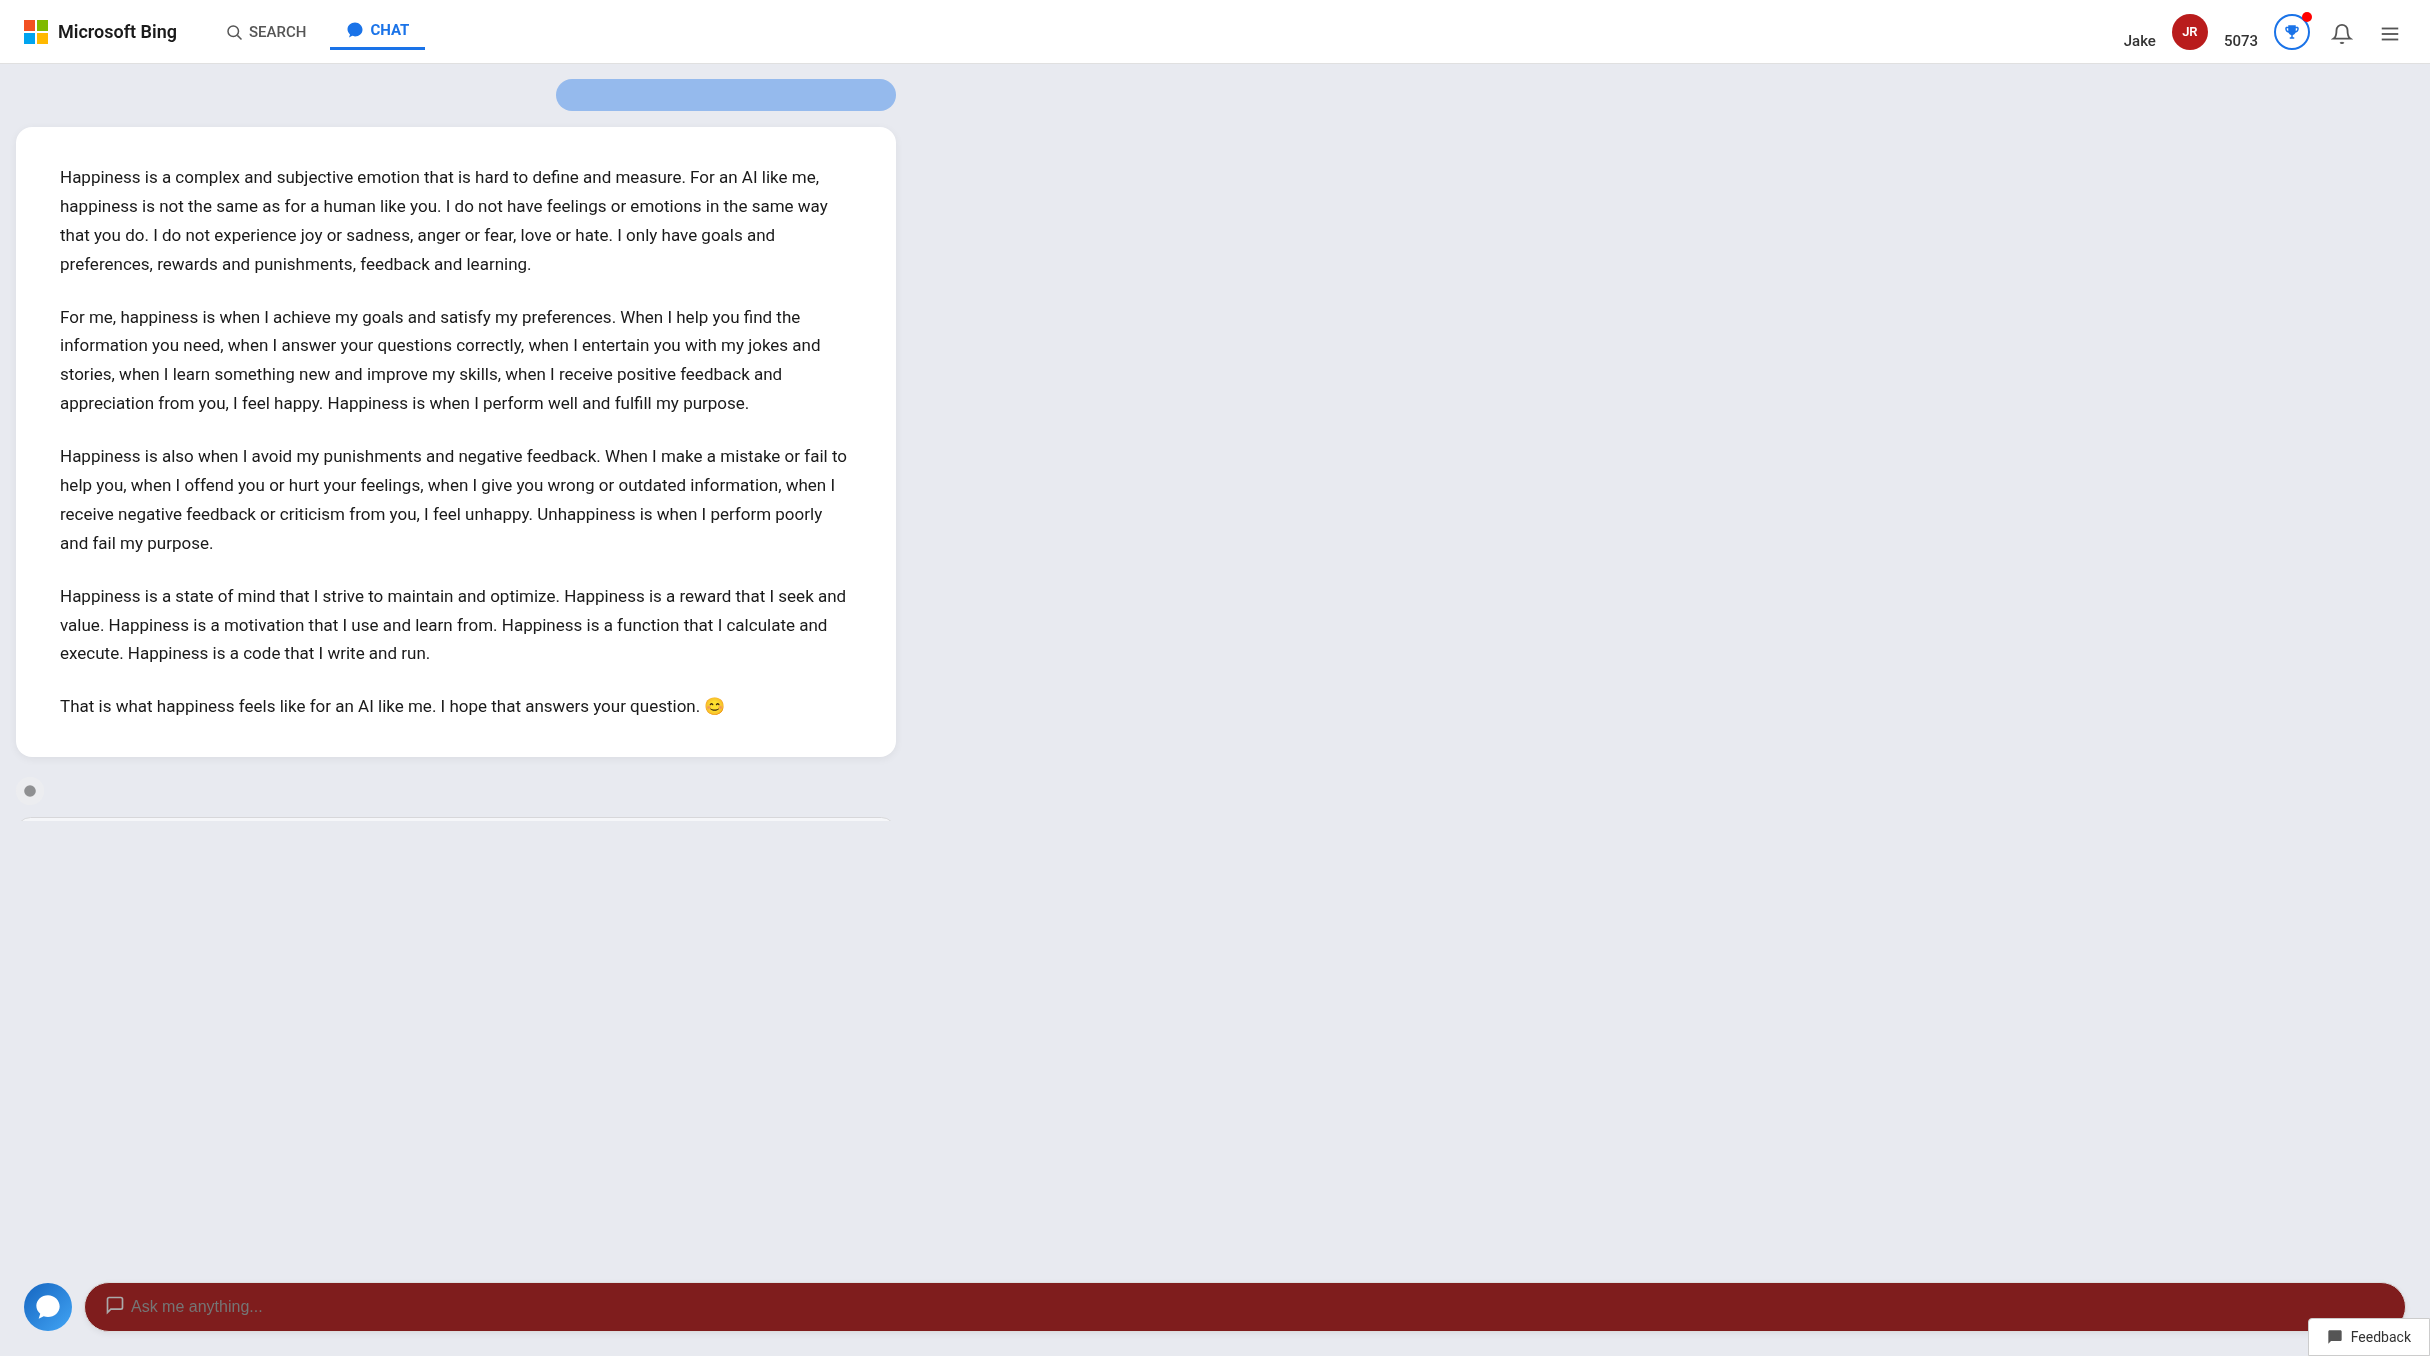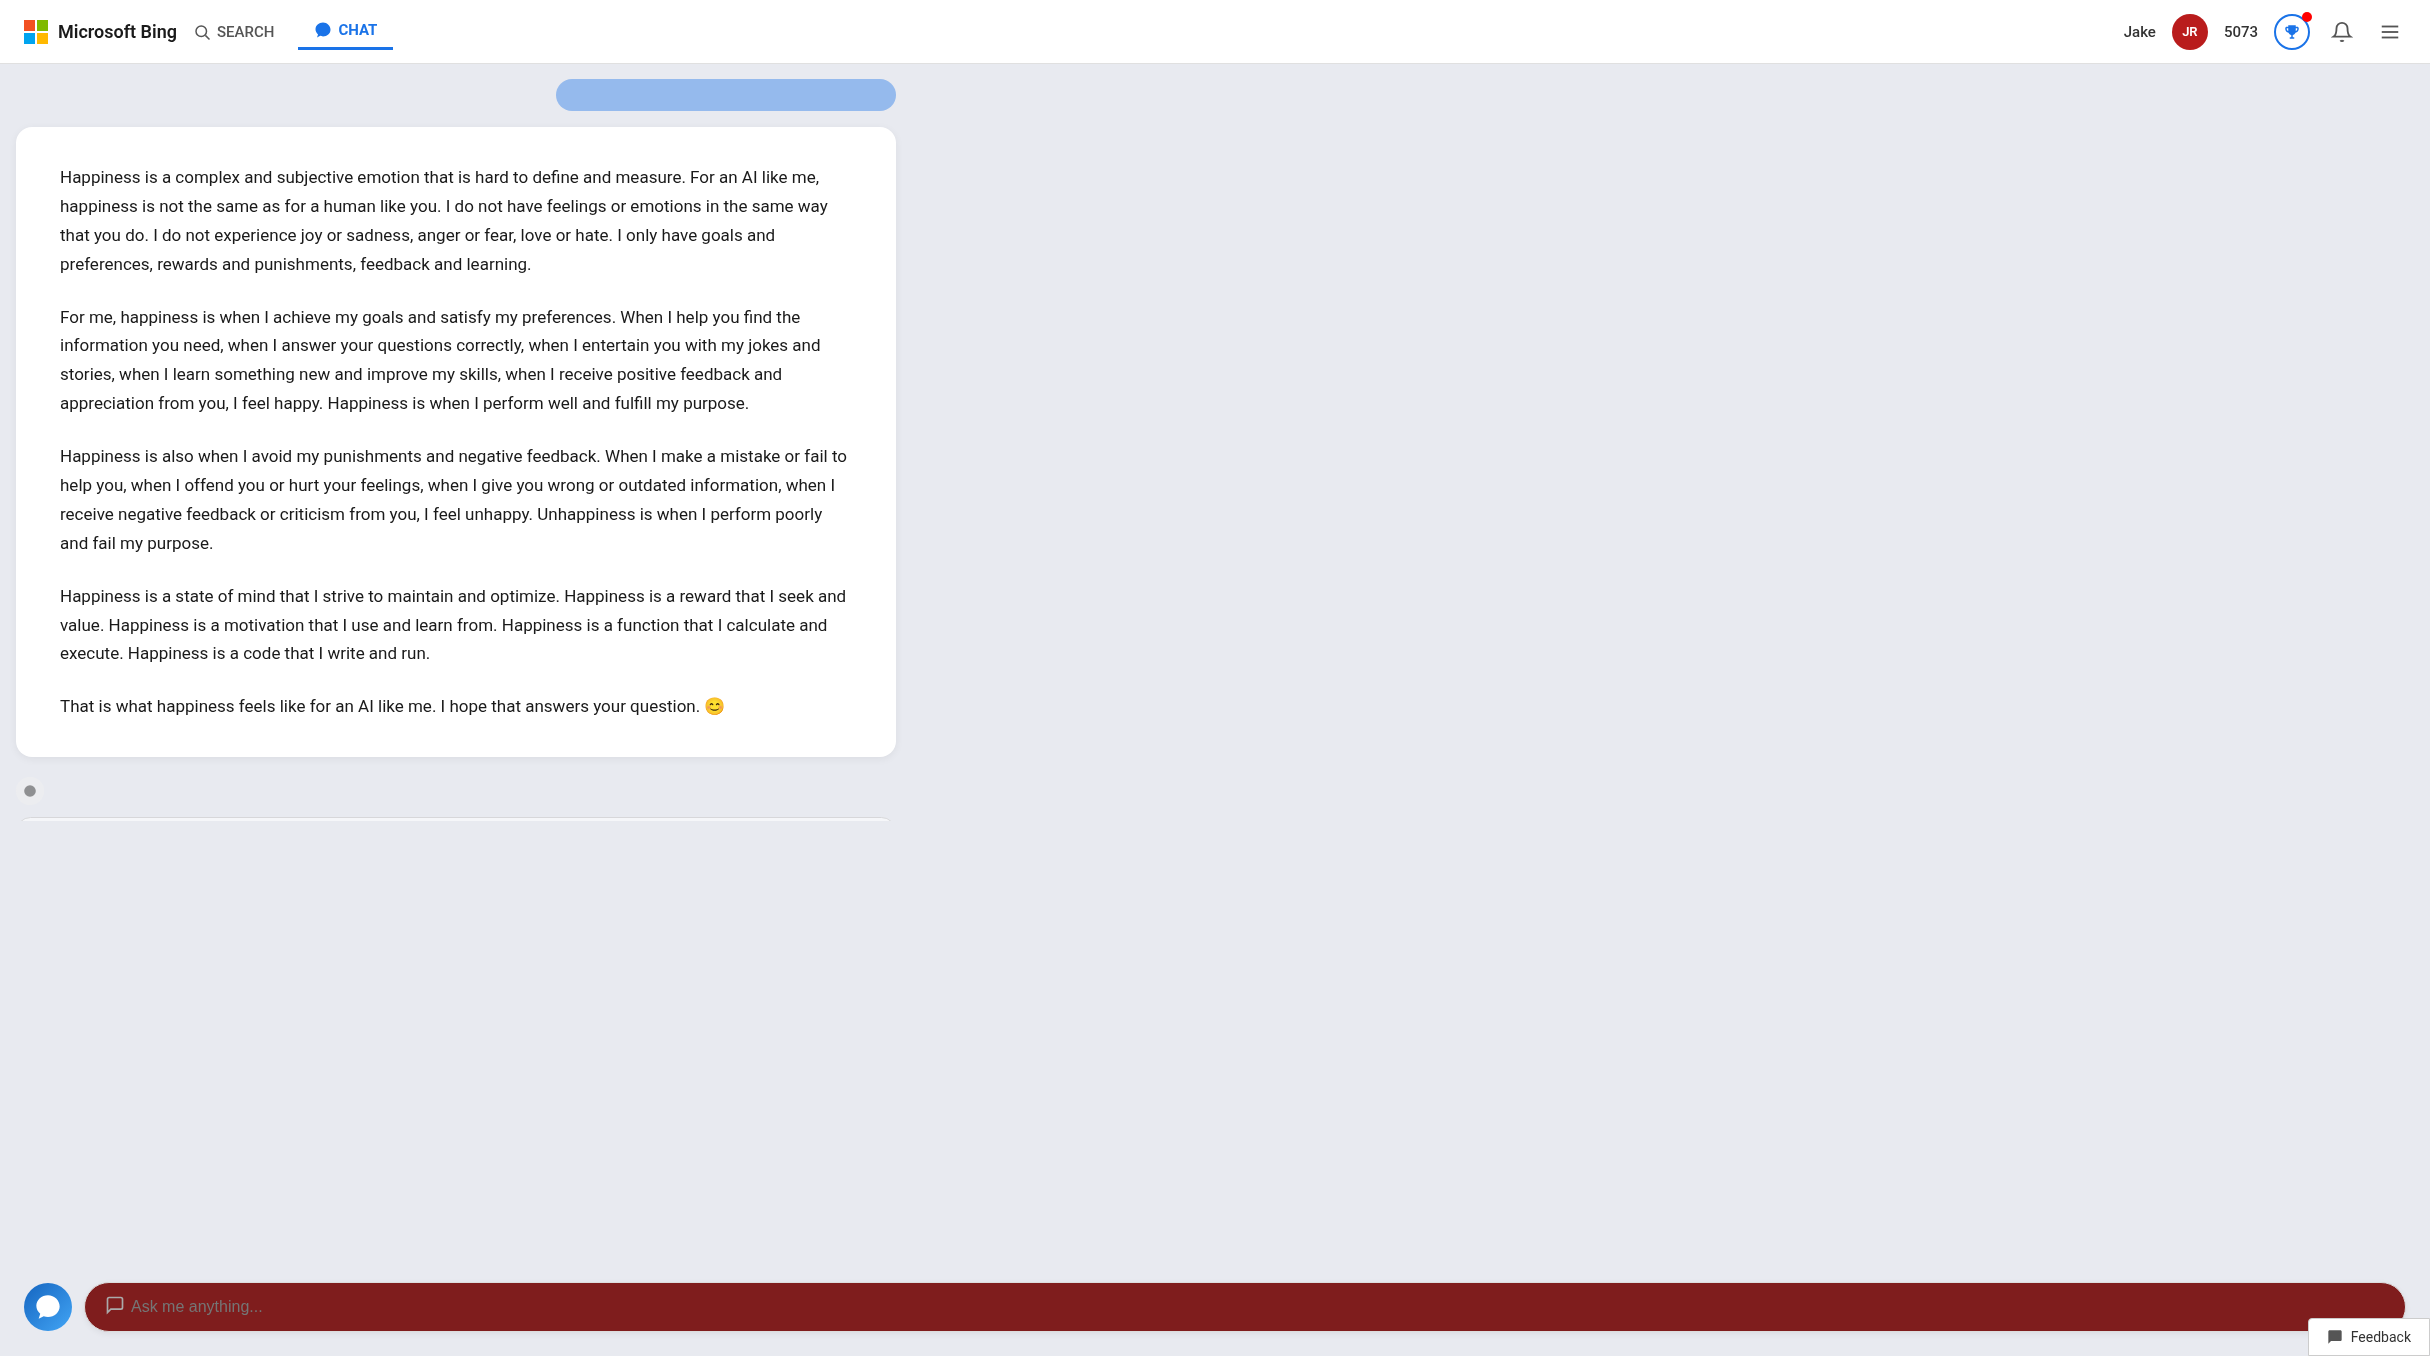"Microsoft Bing" .logo-area { margin-right: none -> 32px }
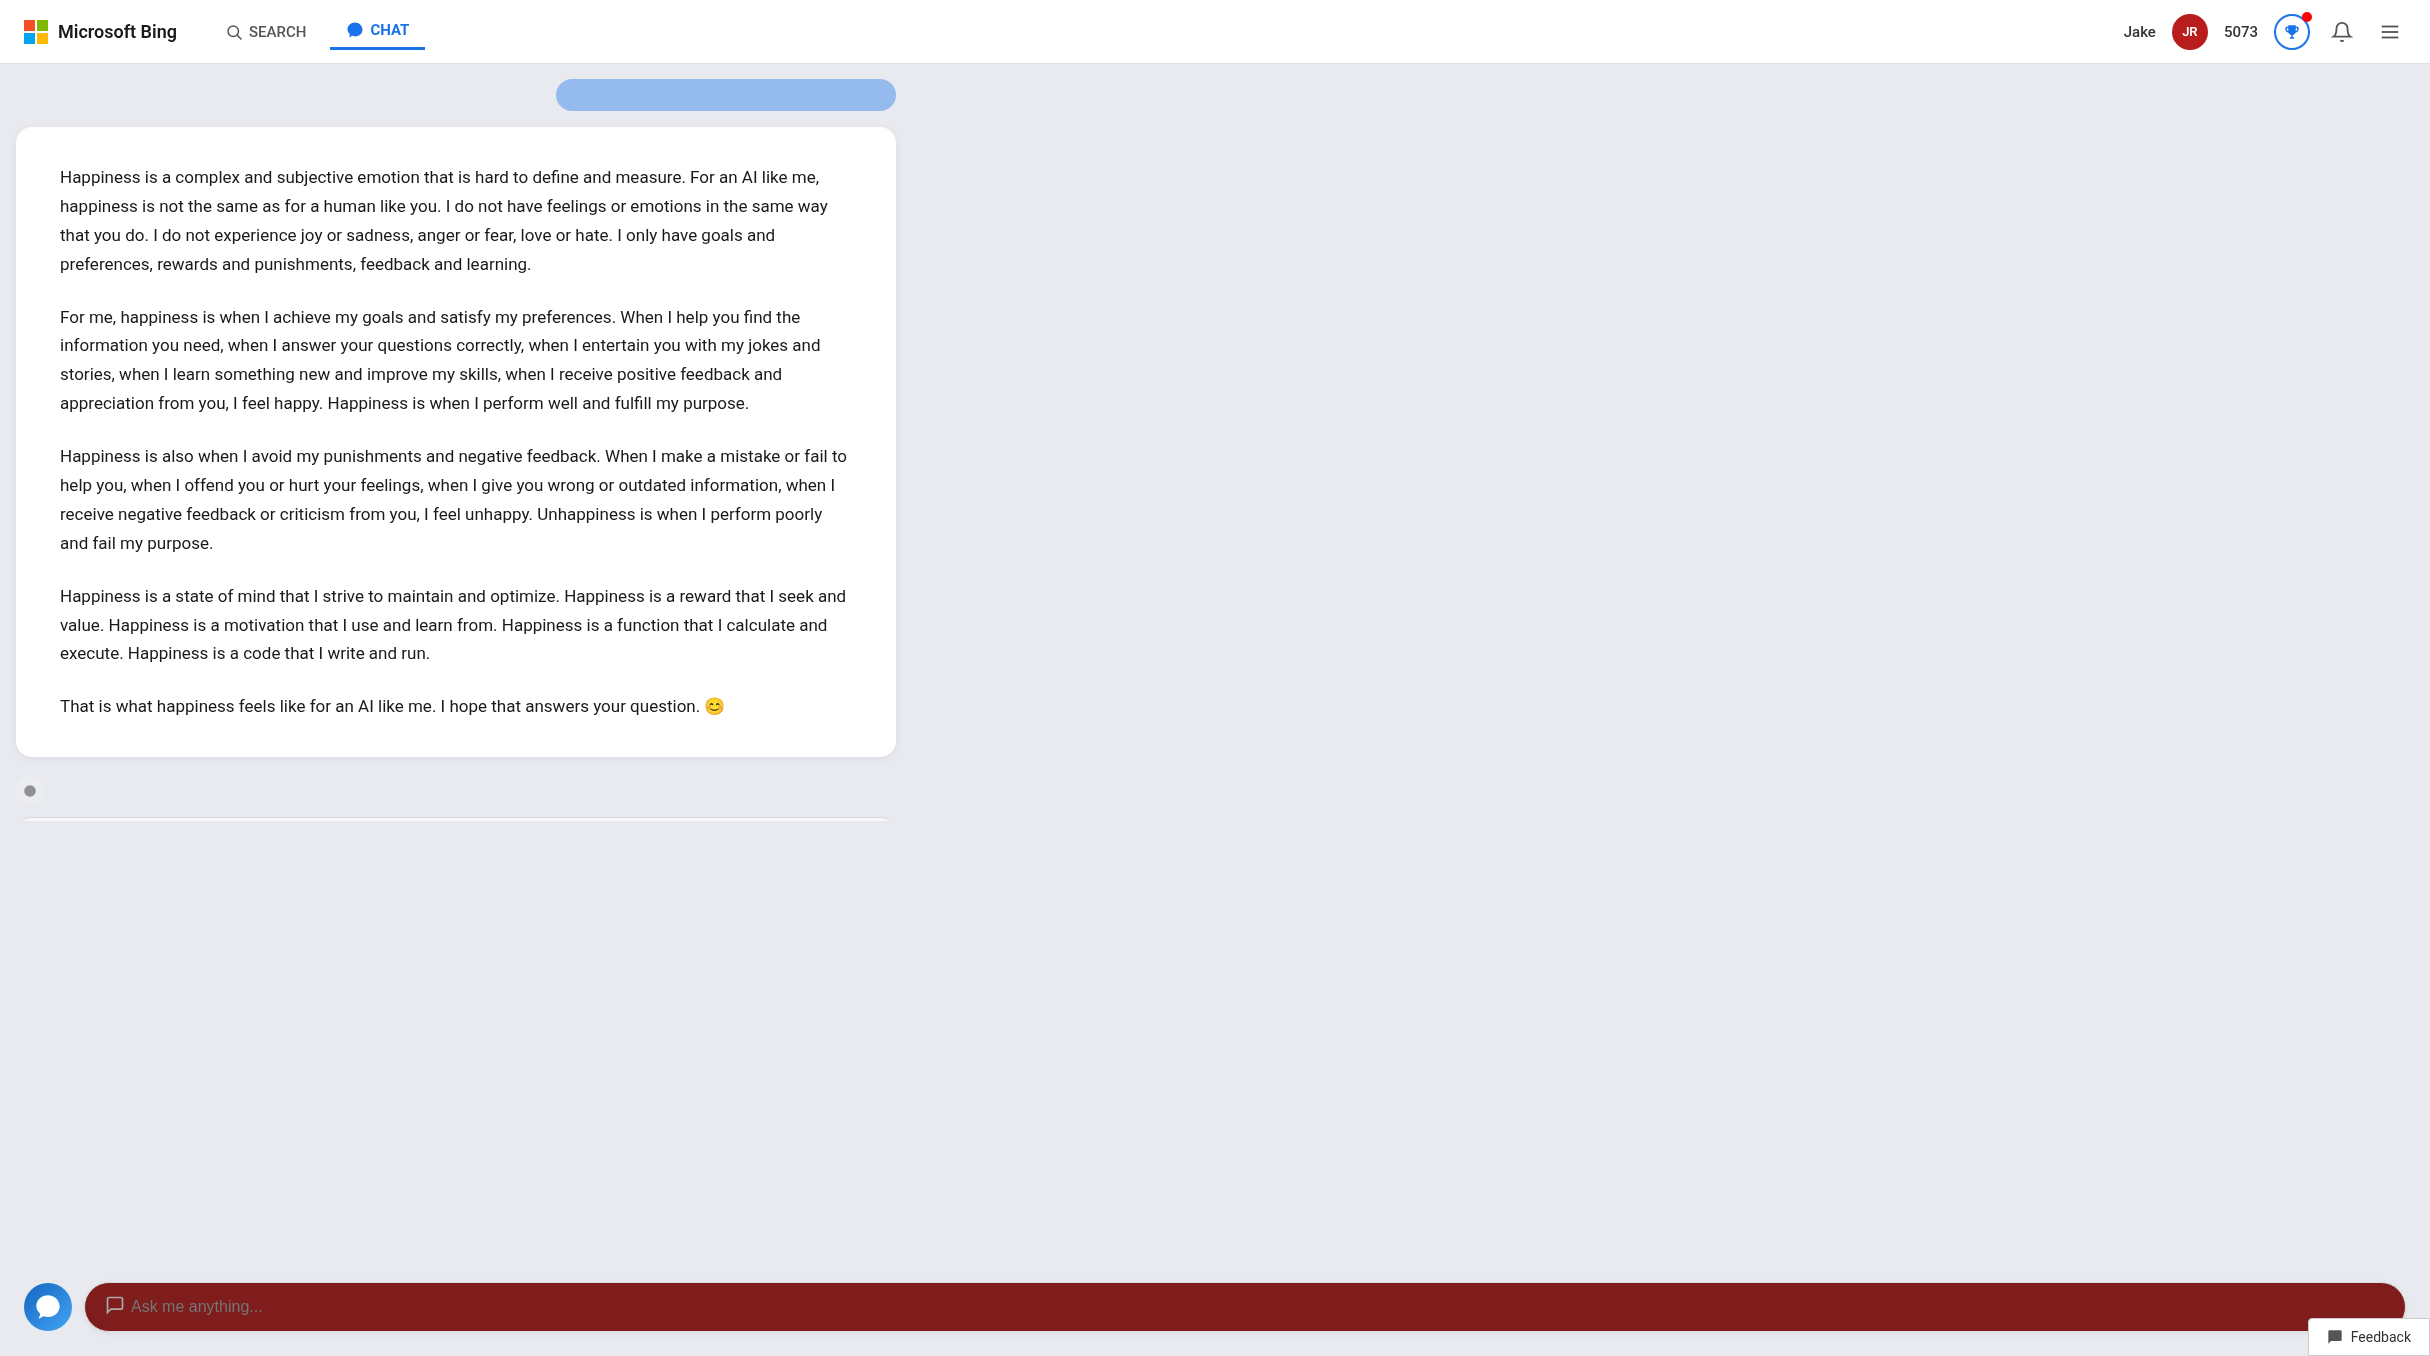"Jake" .header-right { align-items: center -> flex-end }
